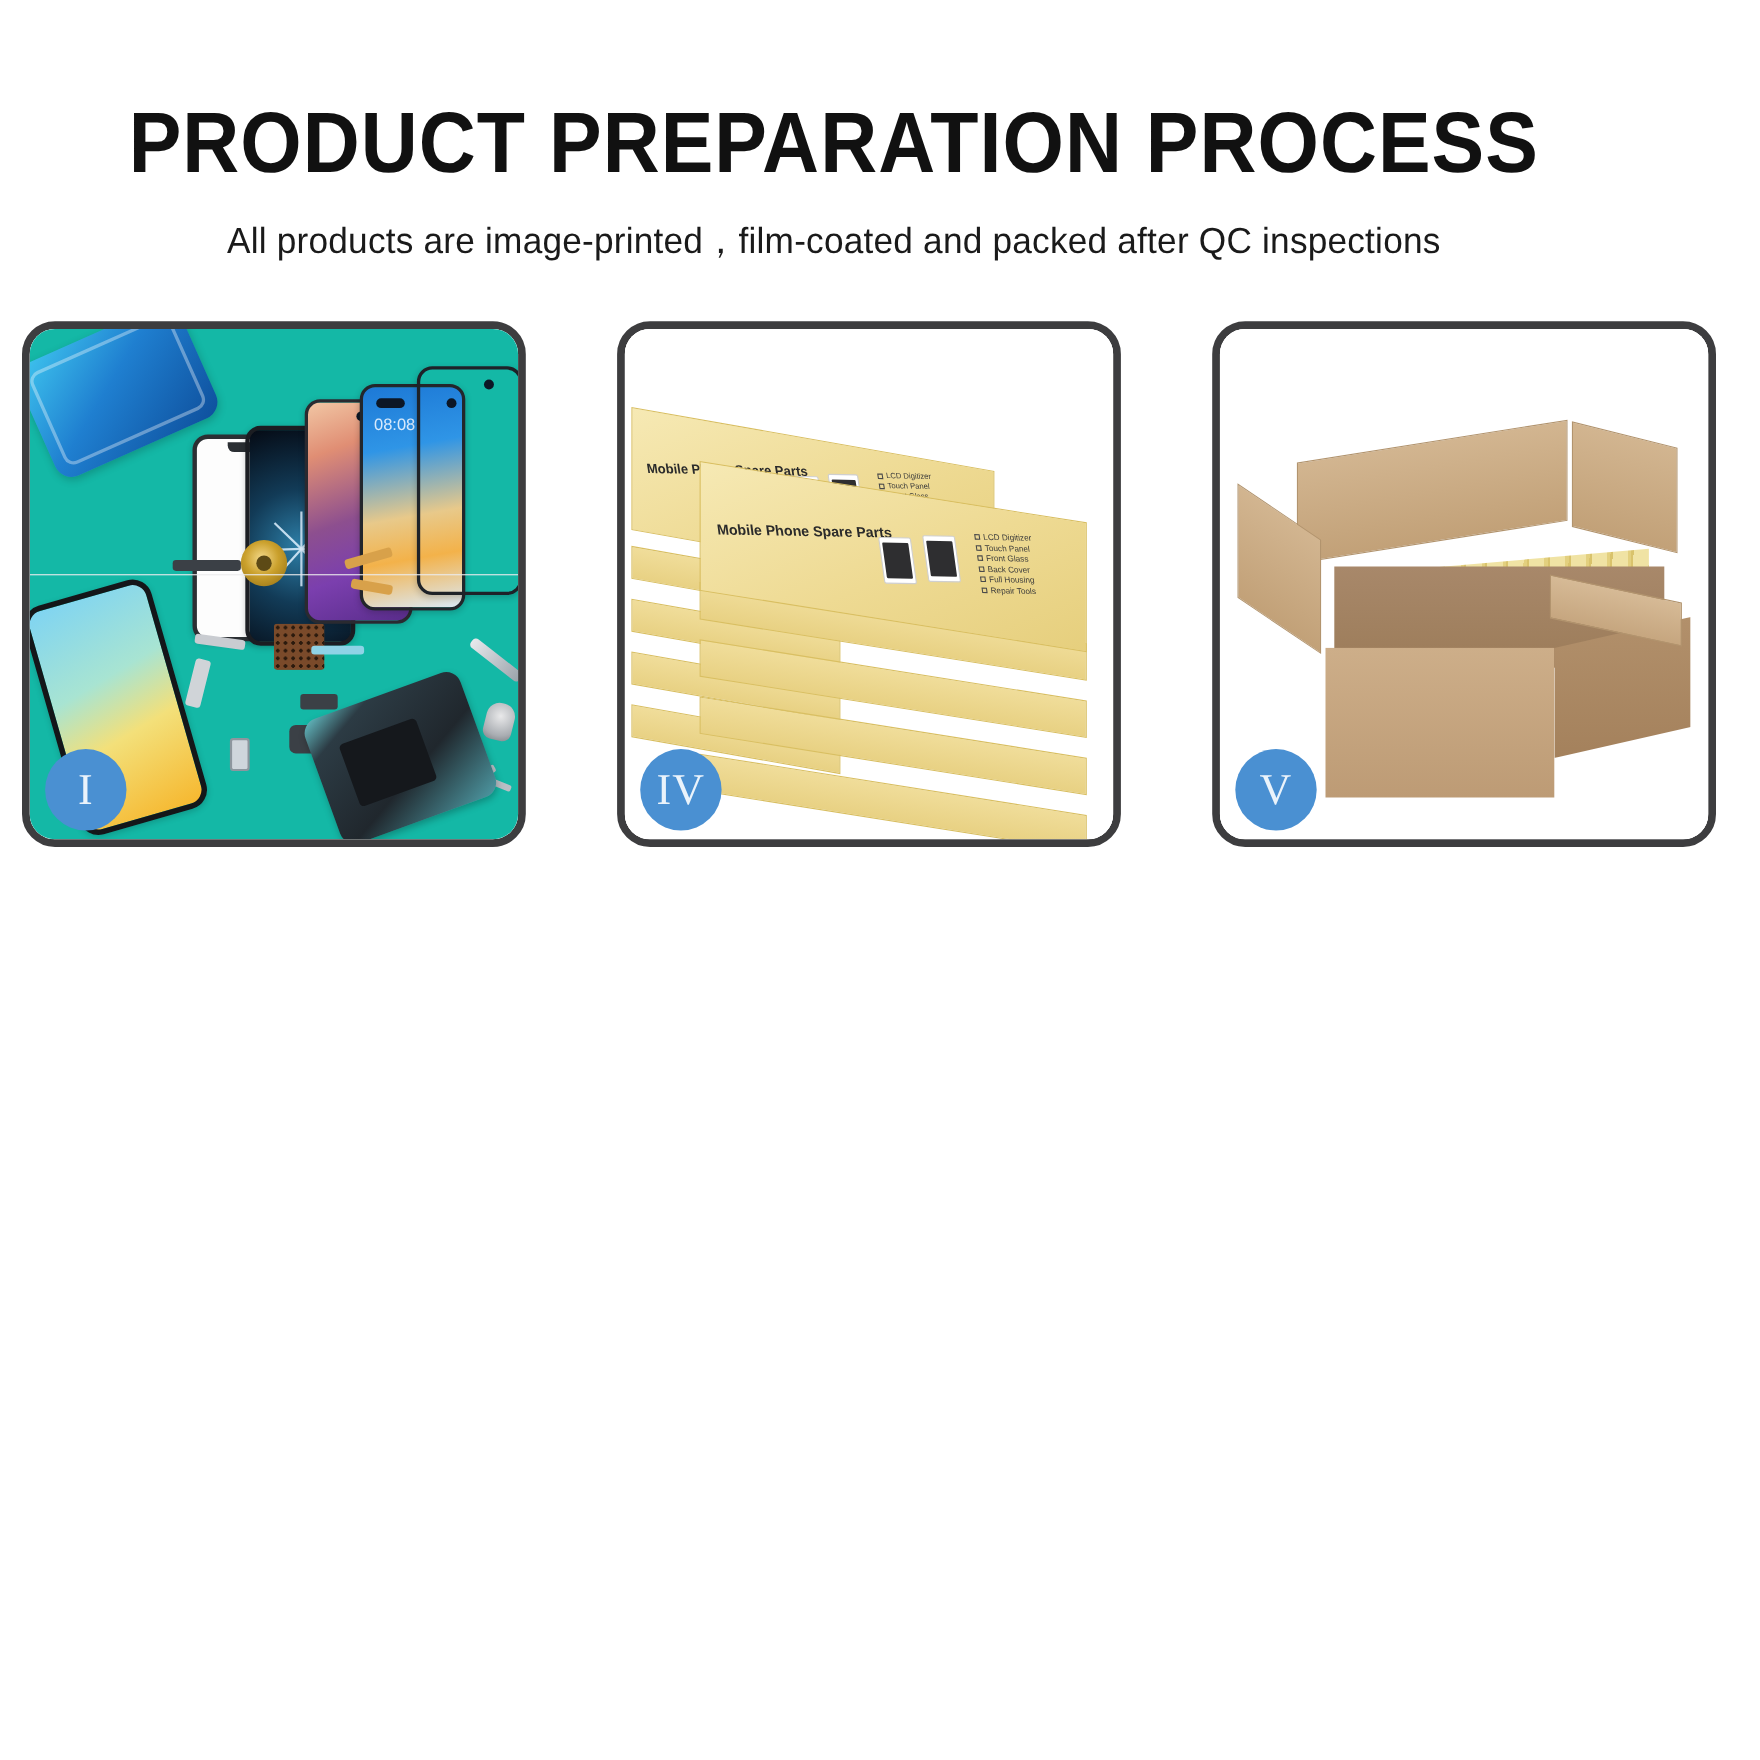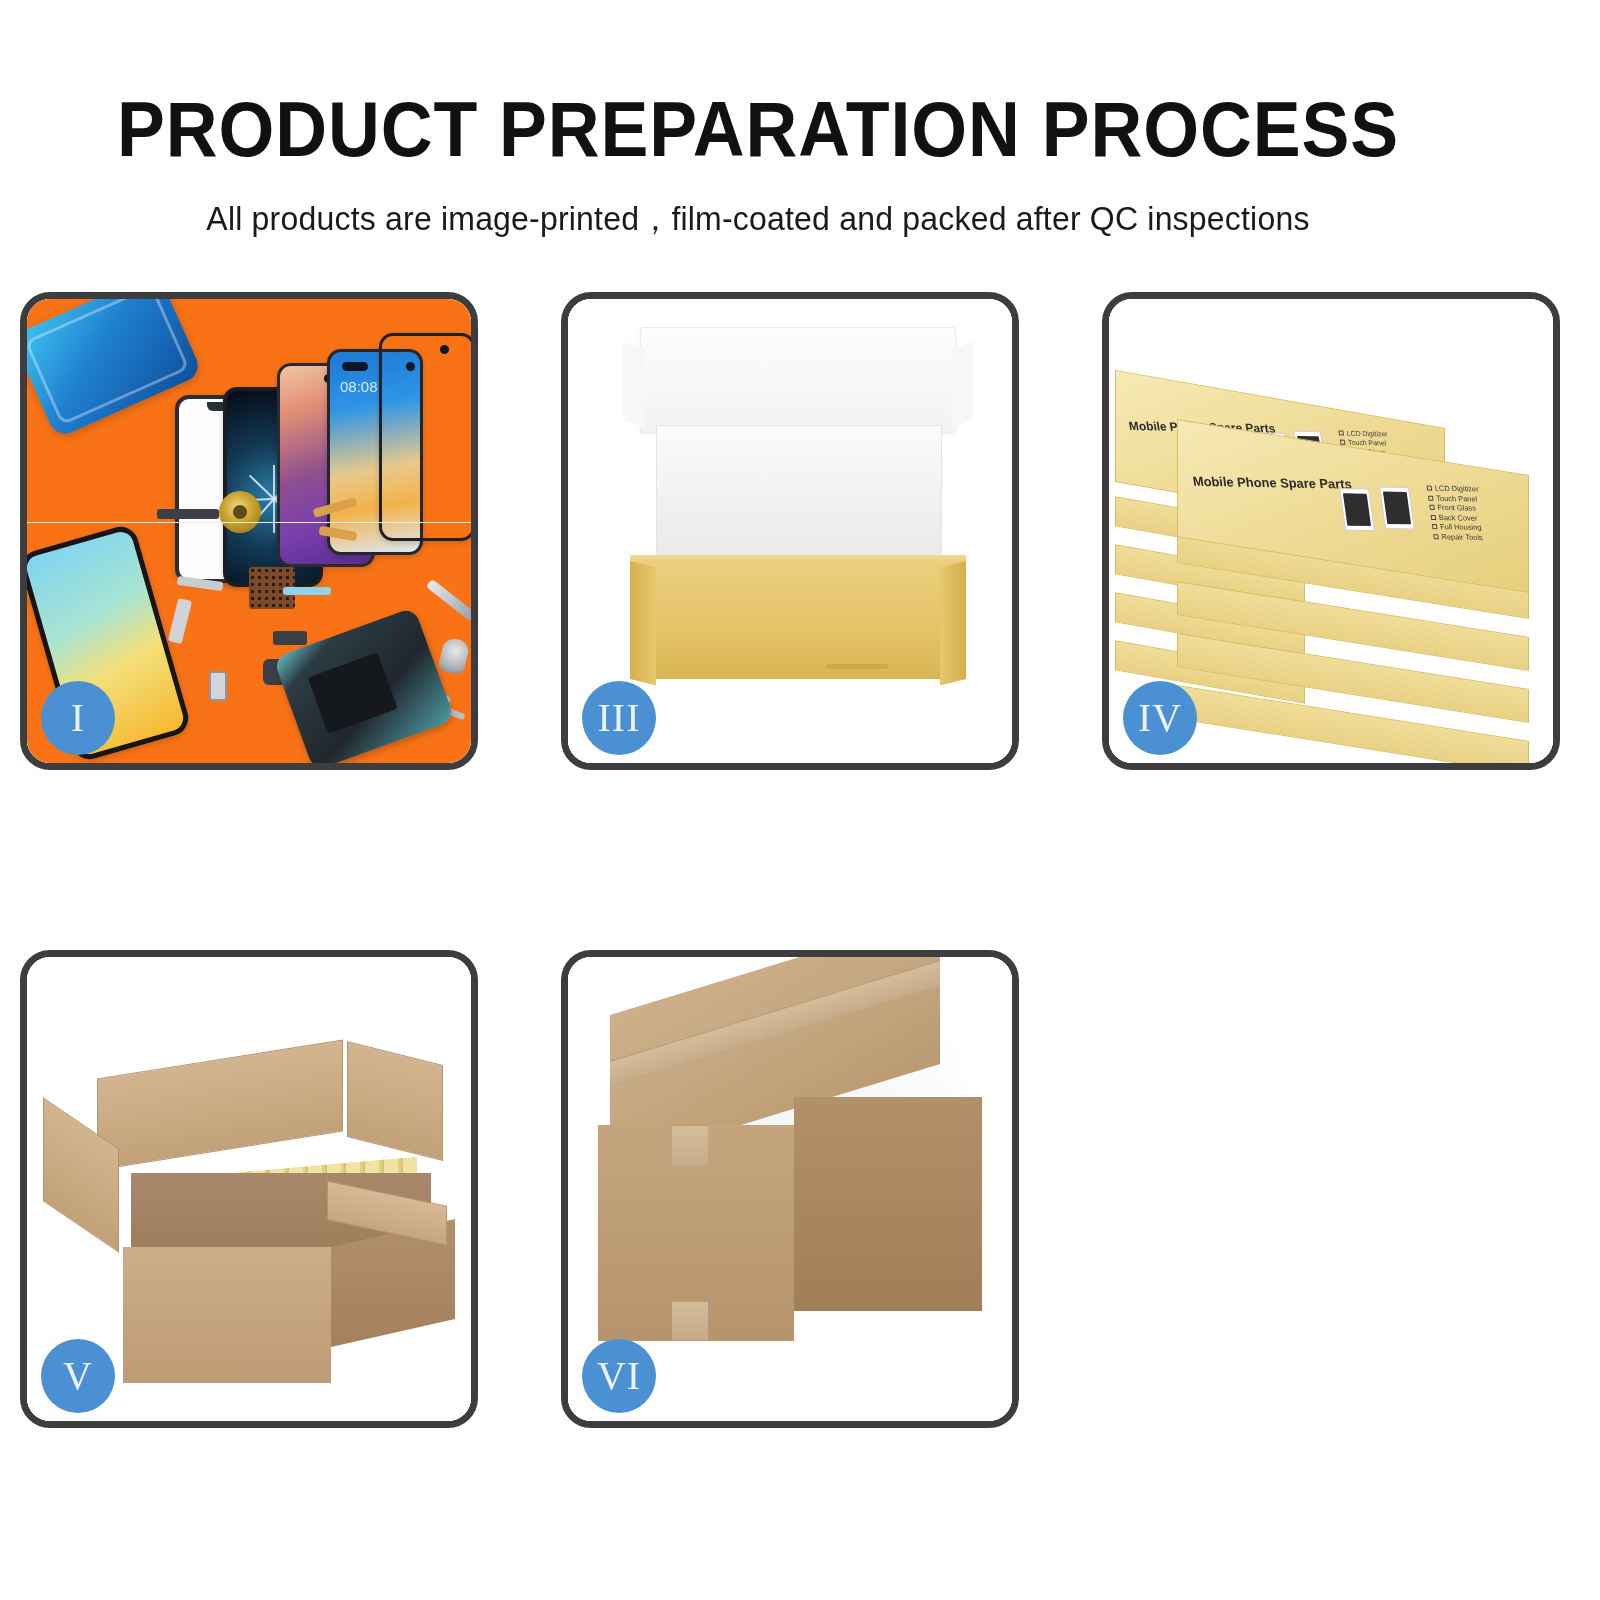"08:08" .collage { background: #f97316 -> #14b8a6 }
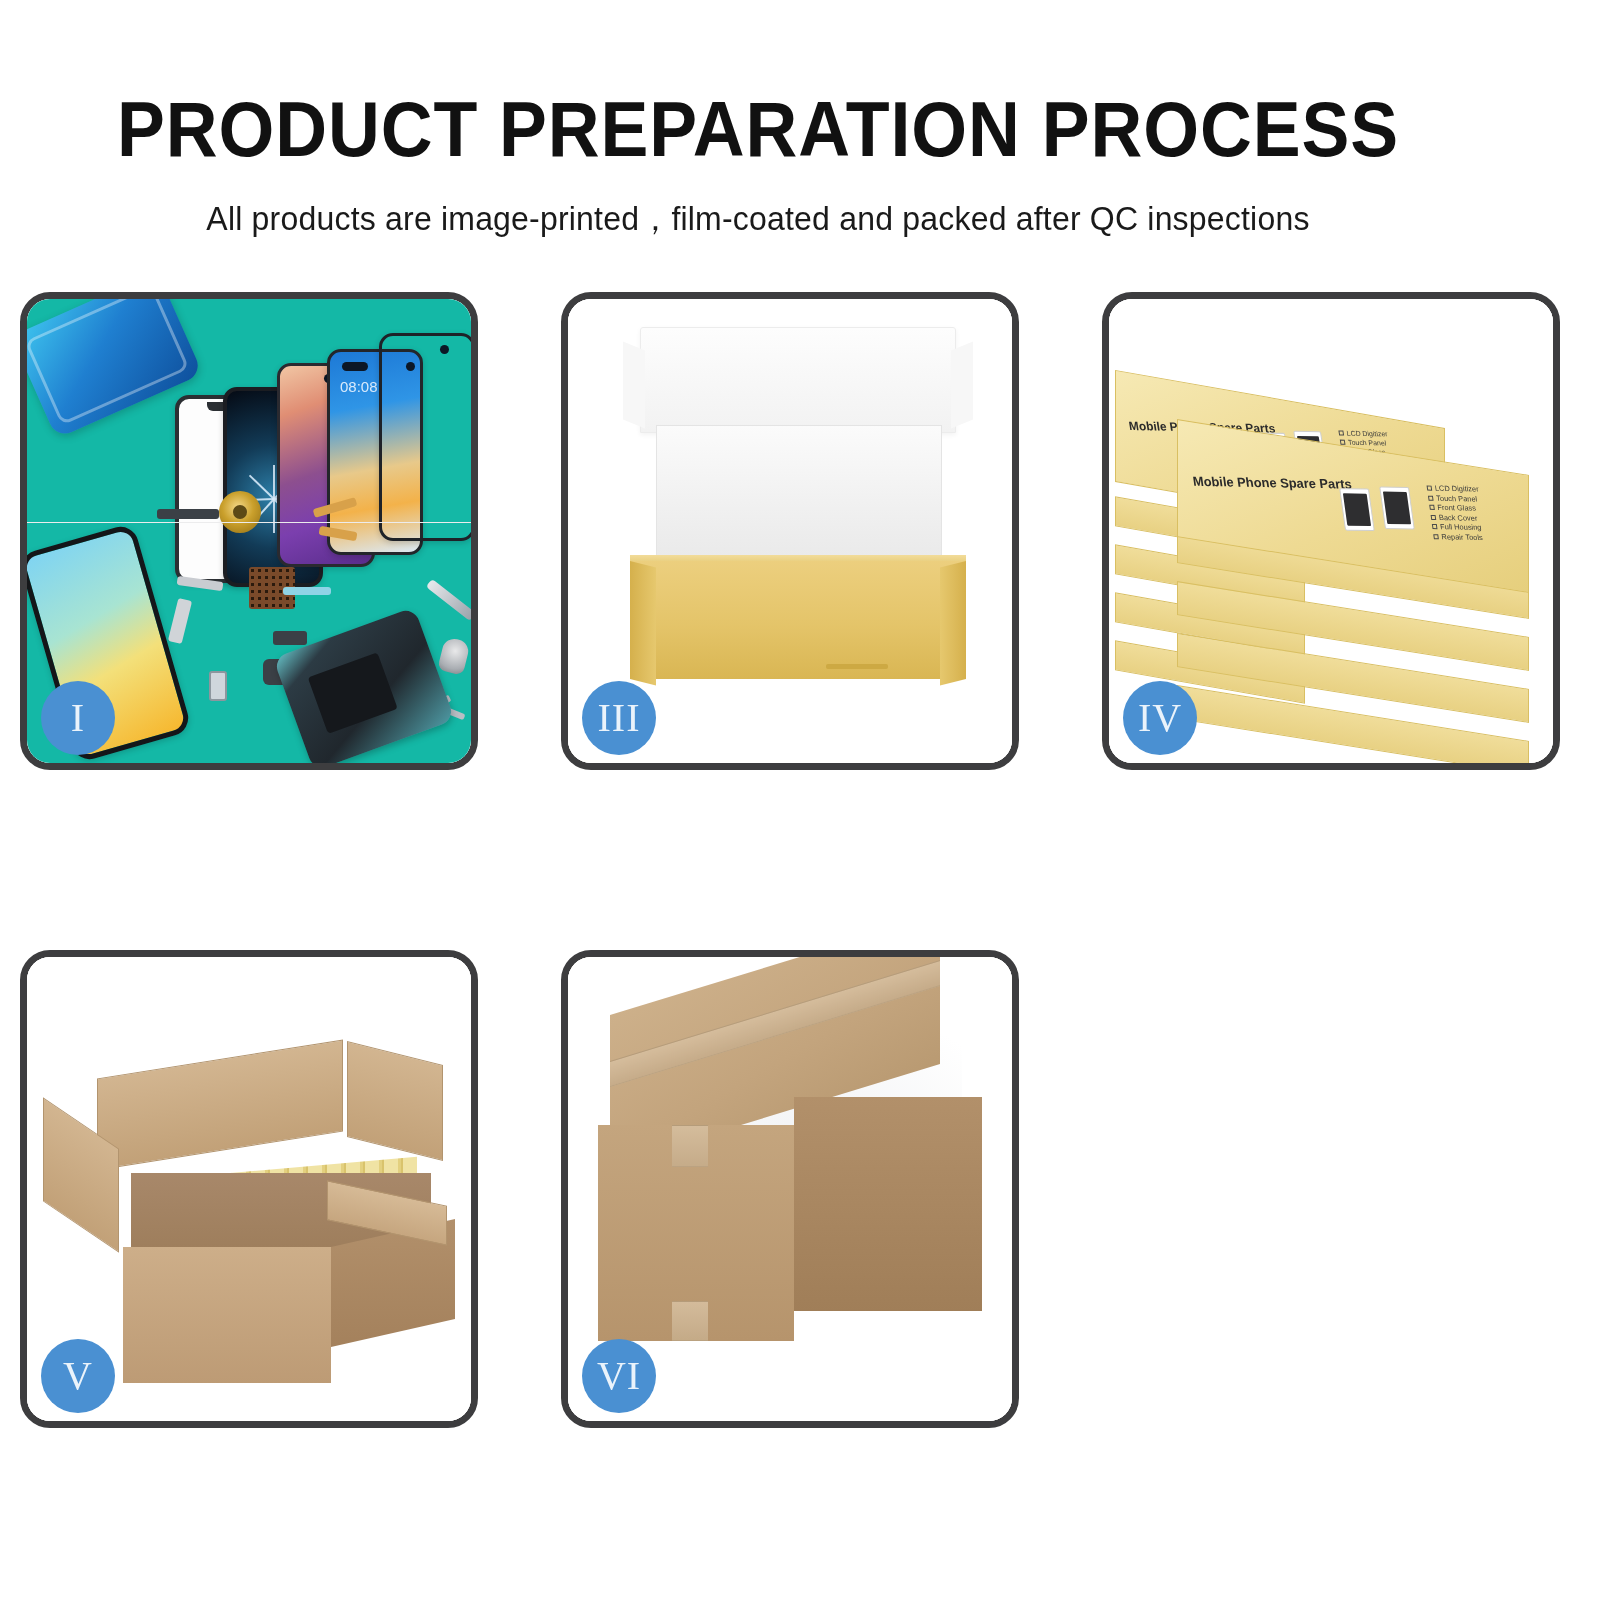"III" div.panel { html: <div> <div> <div> <div></div> <div></div> <div></div> <div></div> <div> <div></div> </div> </div> </div> <div>III</div> </div> -> none }
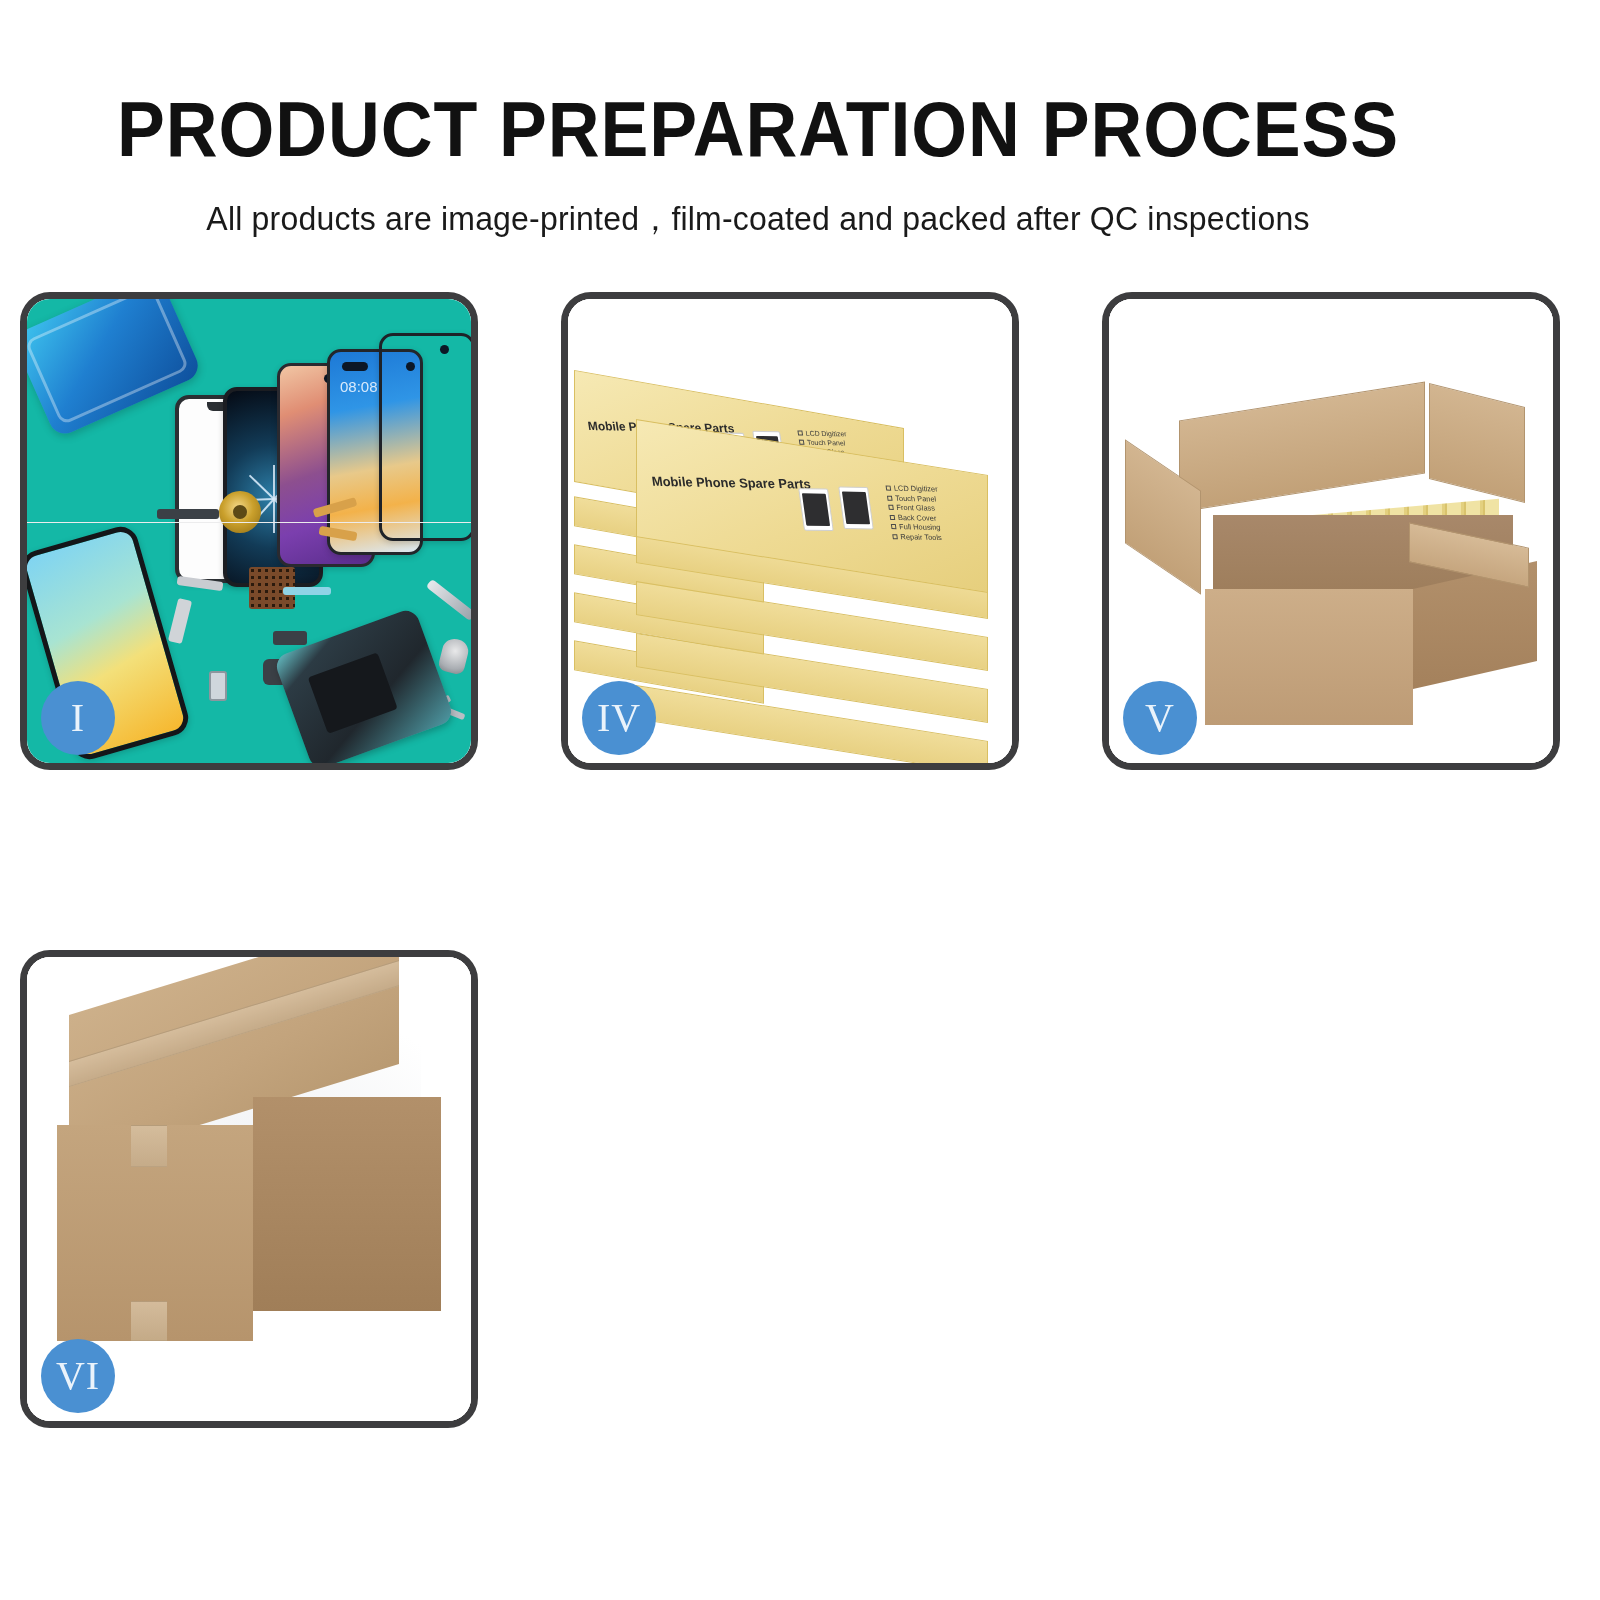"VI" div.panel { html: <div> <div> <div> <div></div> <div> <div></div> </div> <div></div> <div> <div></div> <div></div> </div> </div> </div> <div>VI</div> </div> -> none }
